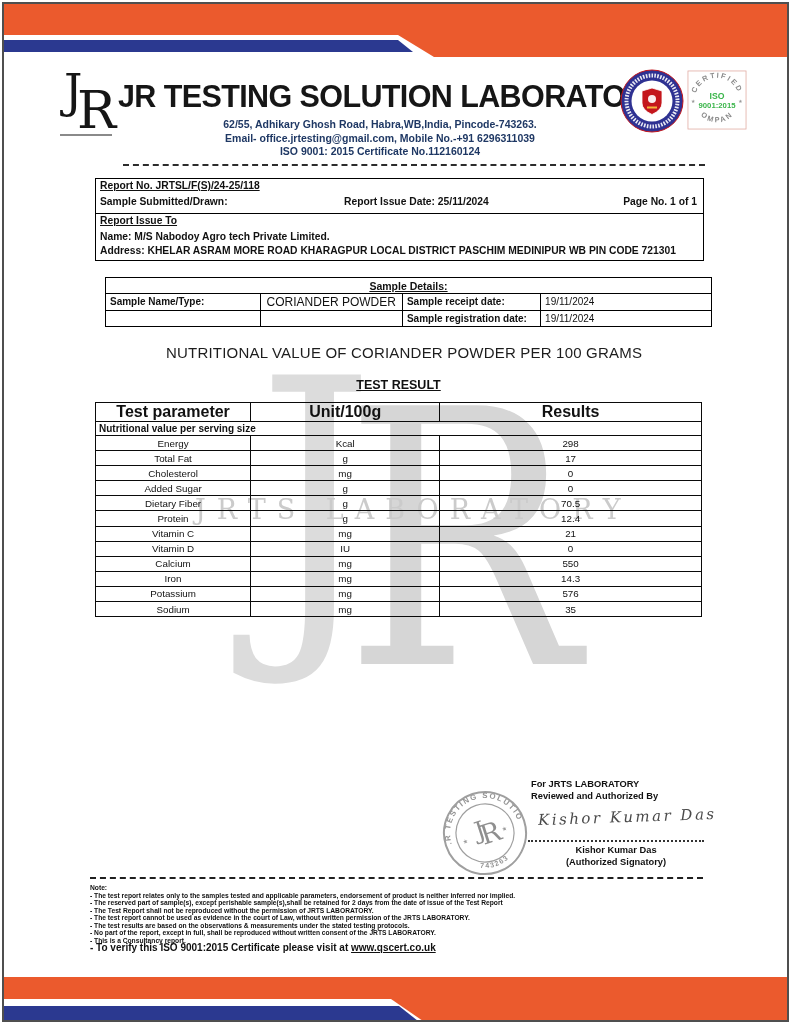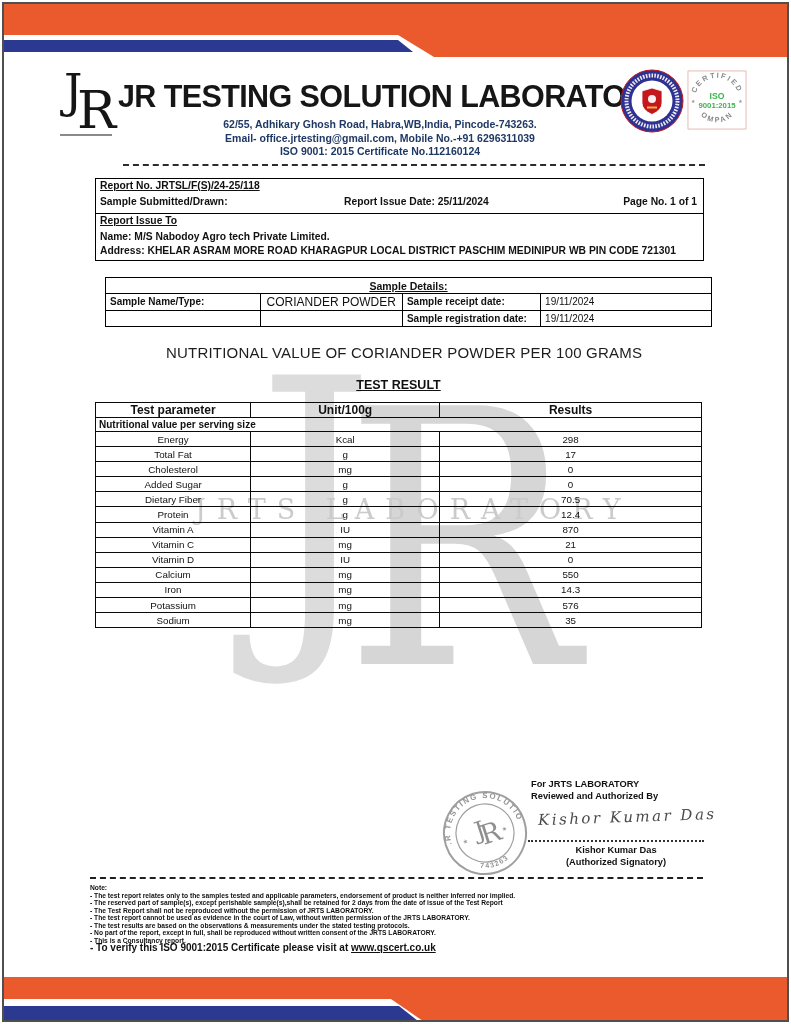"Test parameter" #results-table thead th { font-size: 12px -> 16px }
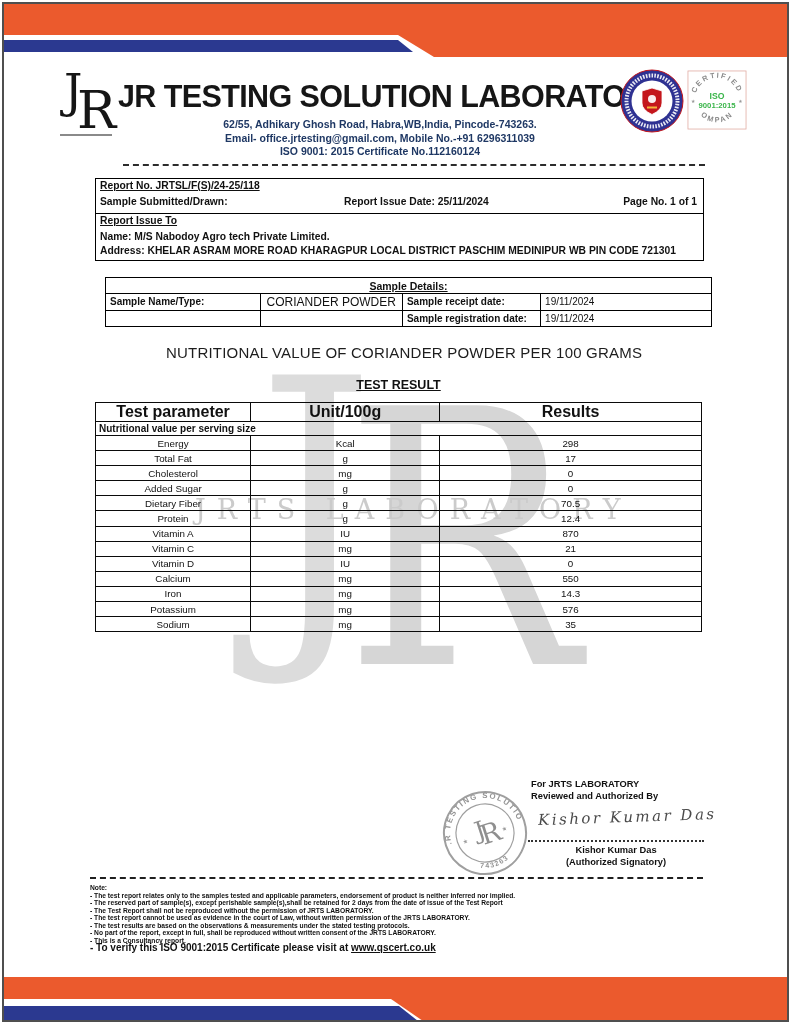"Vitamin A" tr { html: <tr> <td>Vitamin A</td> <td>IU</td> <td>870</td> </tr> -> none }
